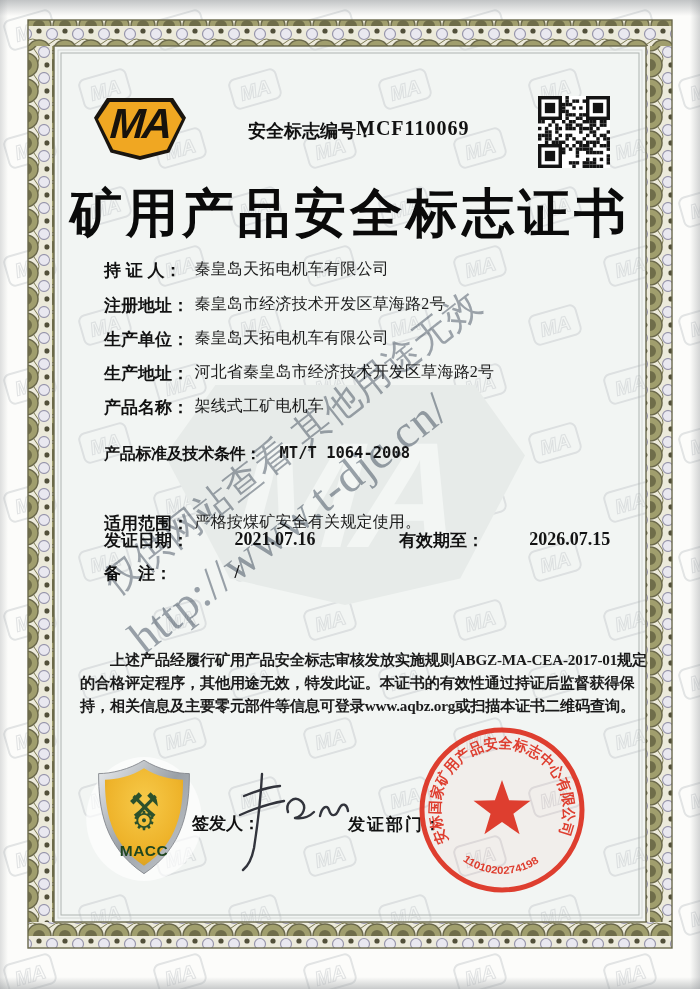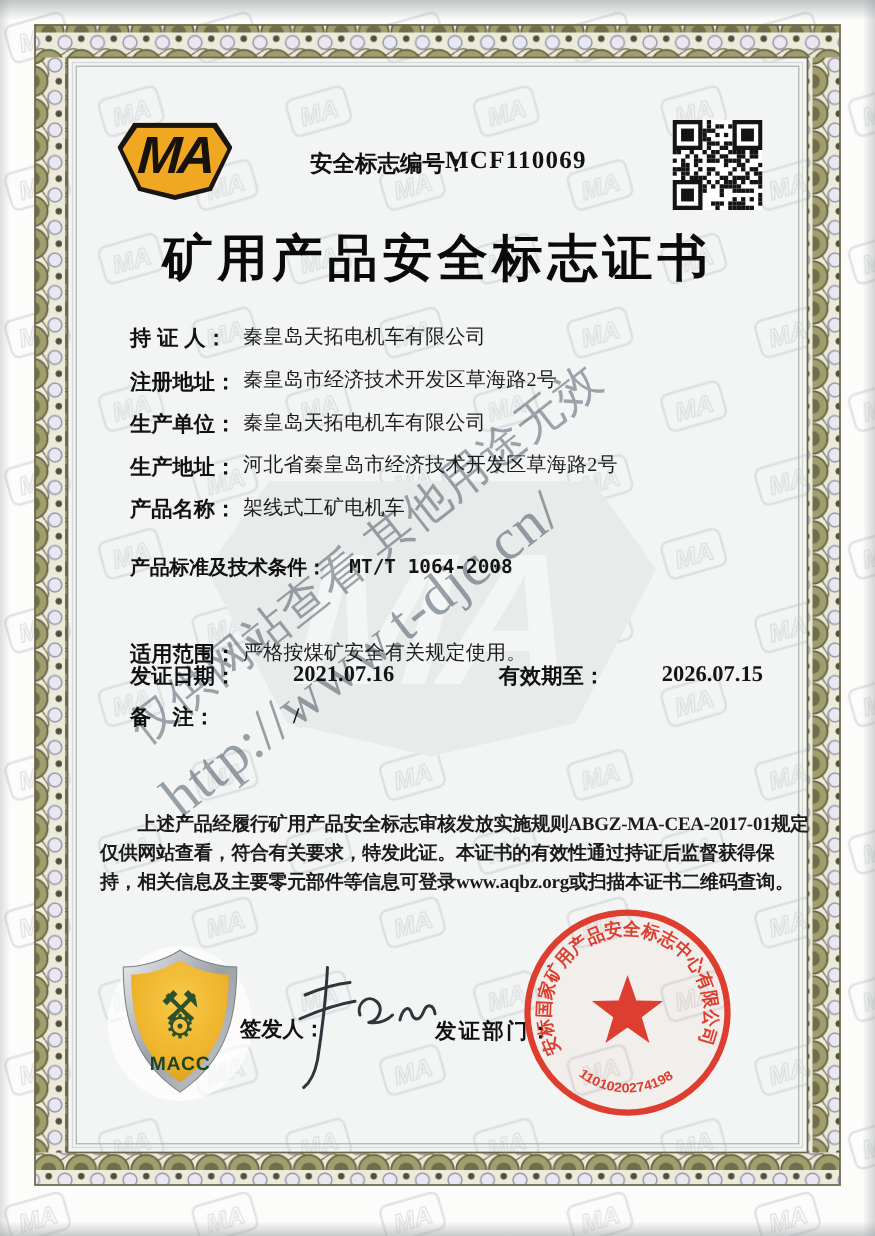"矿用产品安全标志证书" .title { font-size: 40px -> 52px }
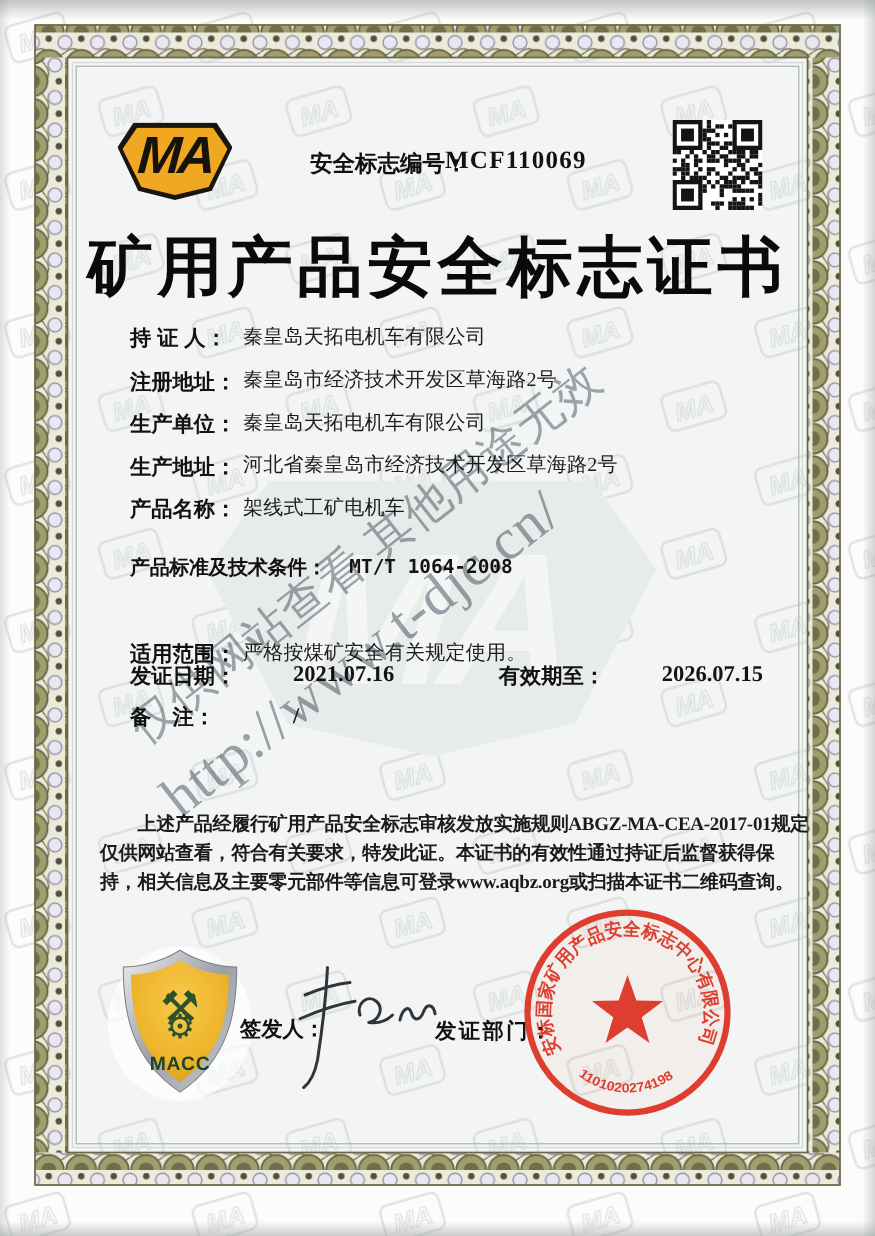"仅供网站查看，符合有关要求，特发此证。本证书的有效性通过持证后监督获得保" div { text: 仅供网站查看，符合有关要求 -> 的合格评定程序，其他用途无效 }
